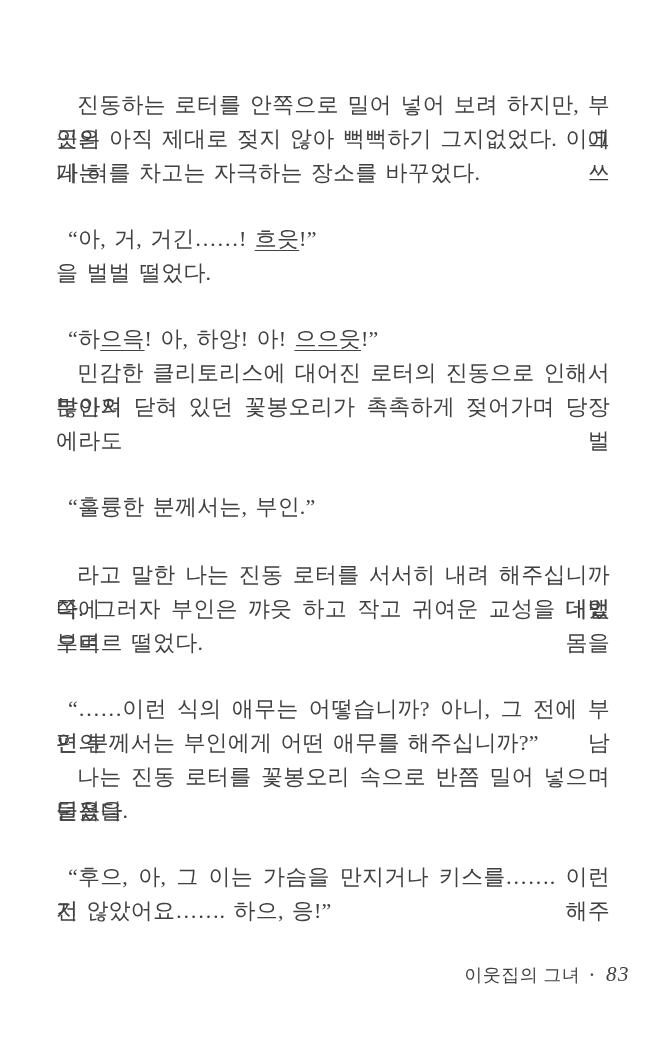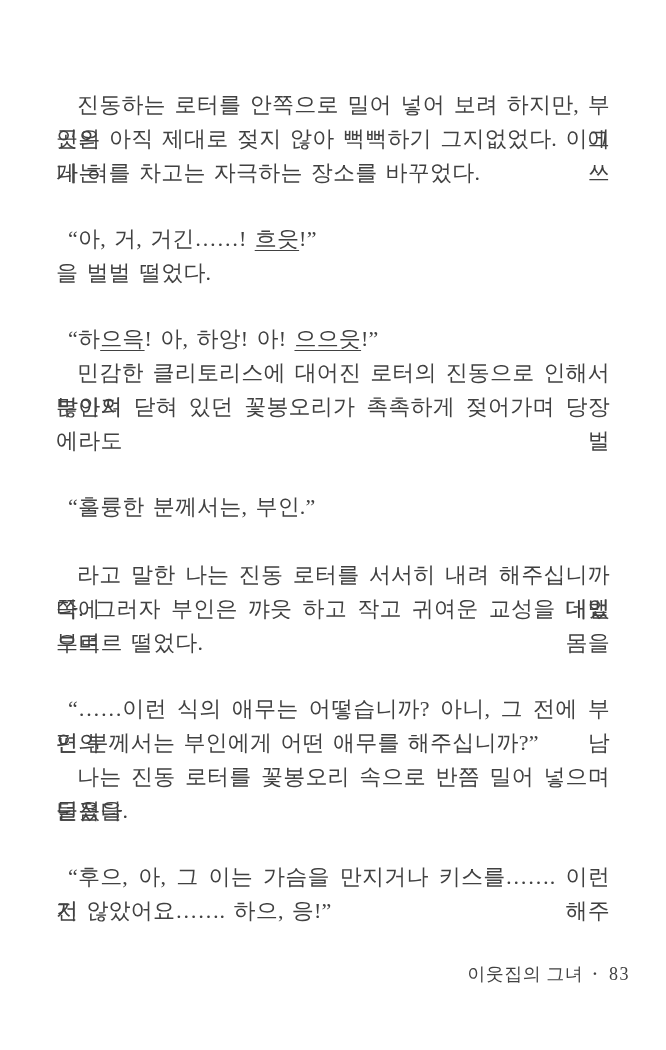"83" .footer .num { font-size: 18px -> 21px; font-style: none -> italic }
